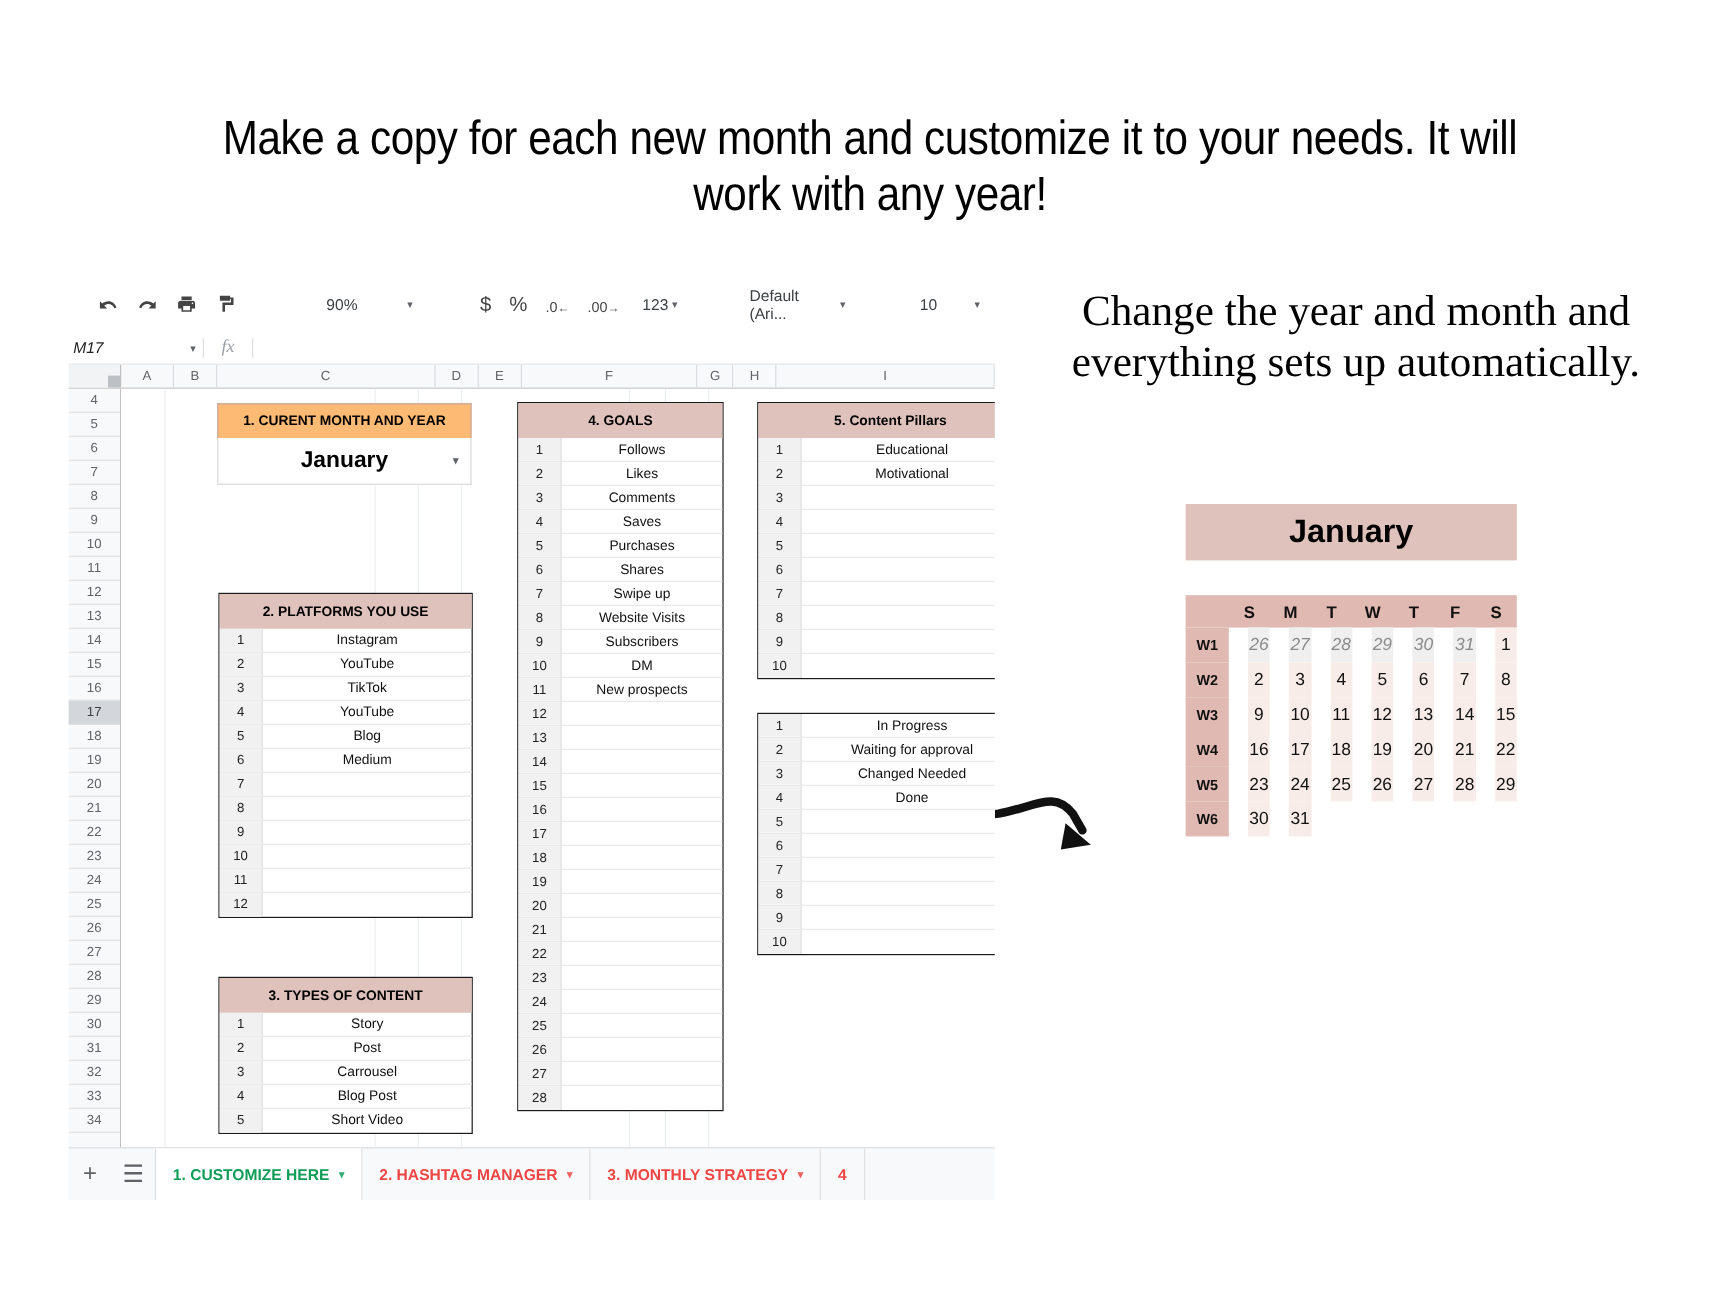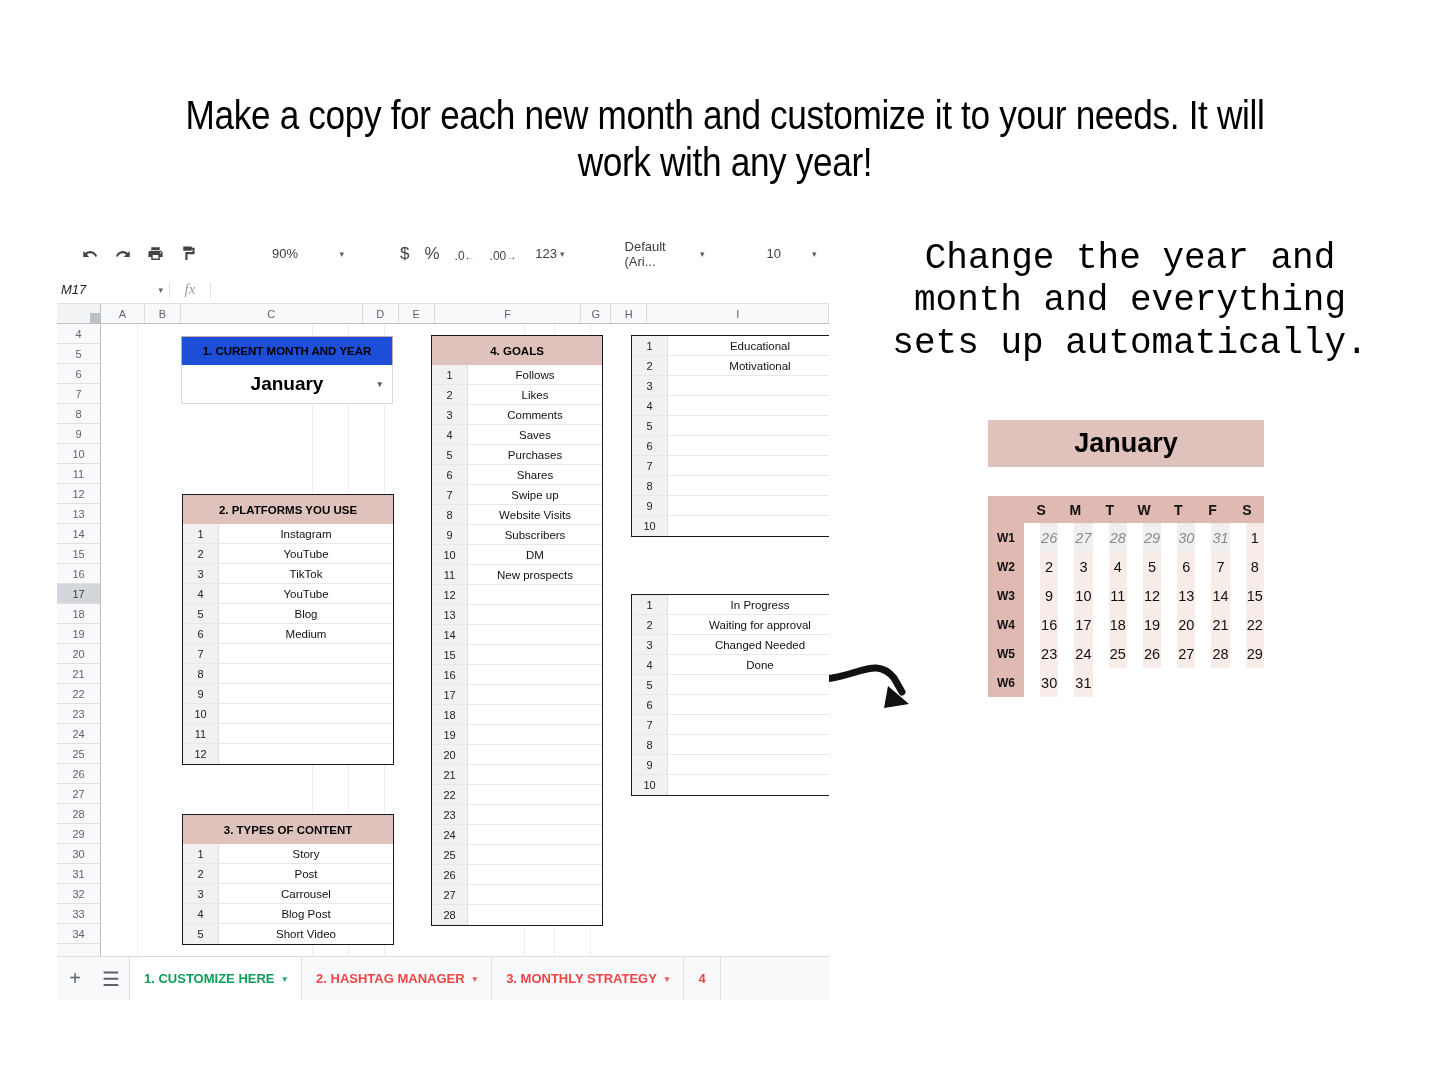"Change the year and month" .anno { font-family: Liberation Mono, monospace -> Liberation Serif, serif }
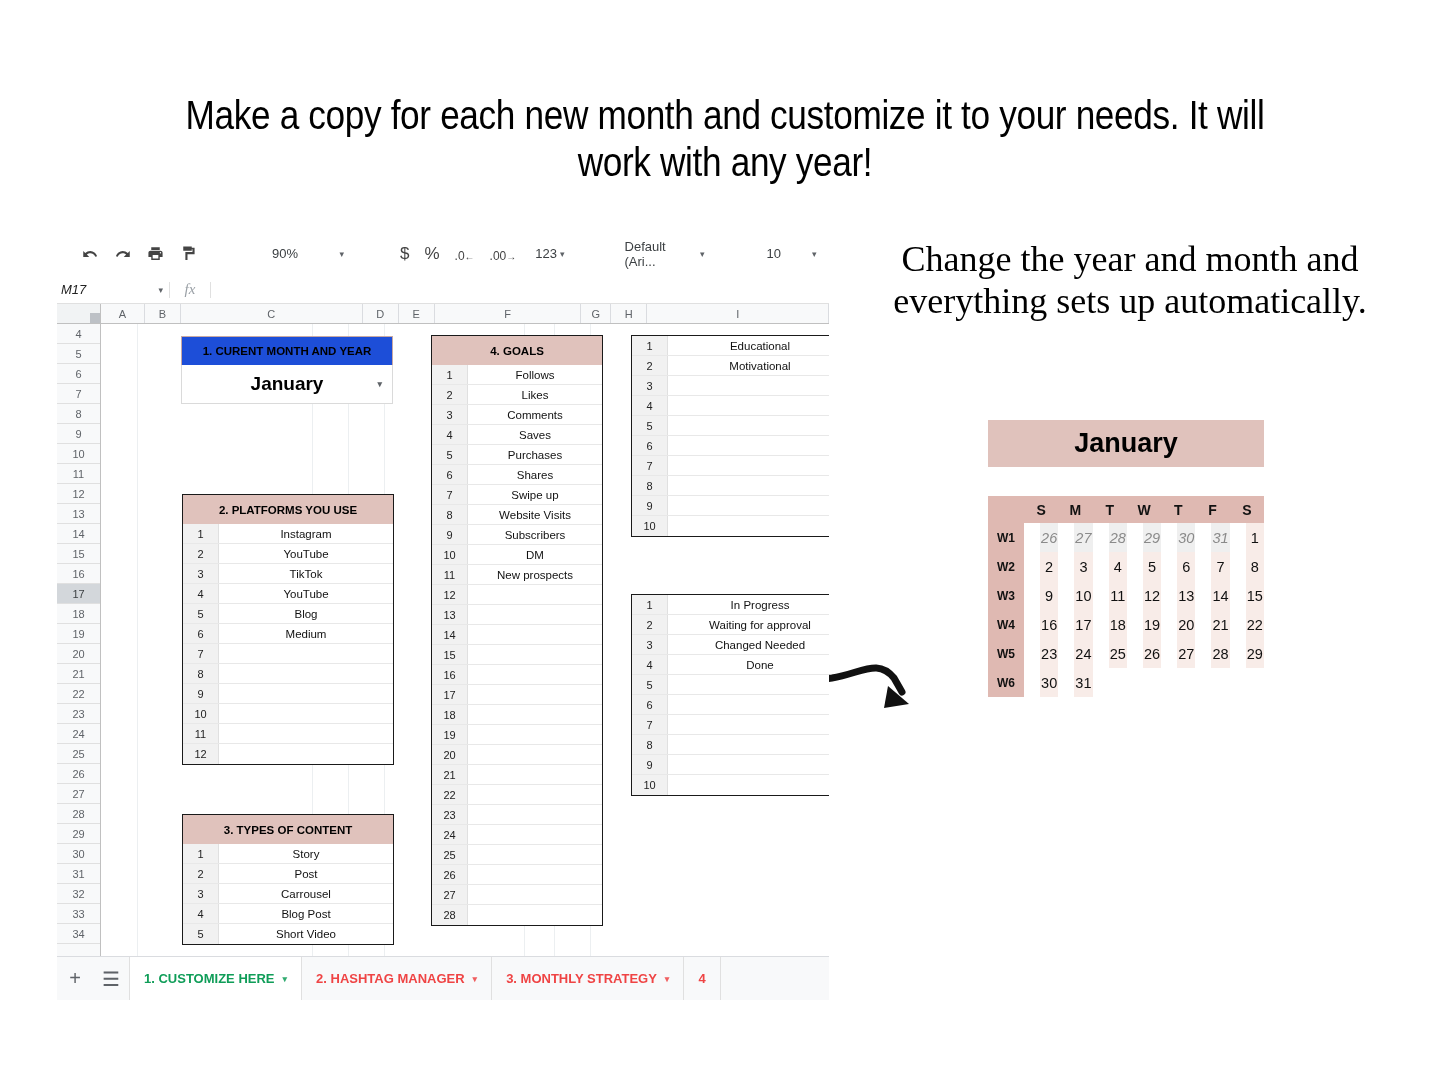"1. CURENT MONTH AND YEAR" .mb-head { background: #1d4ed8 -> #fdba74 }
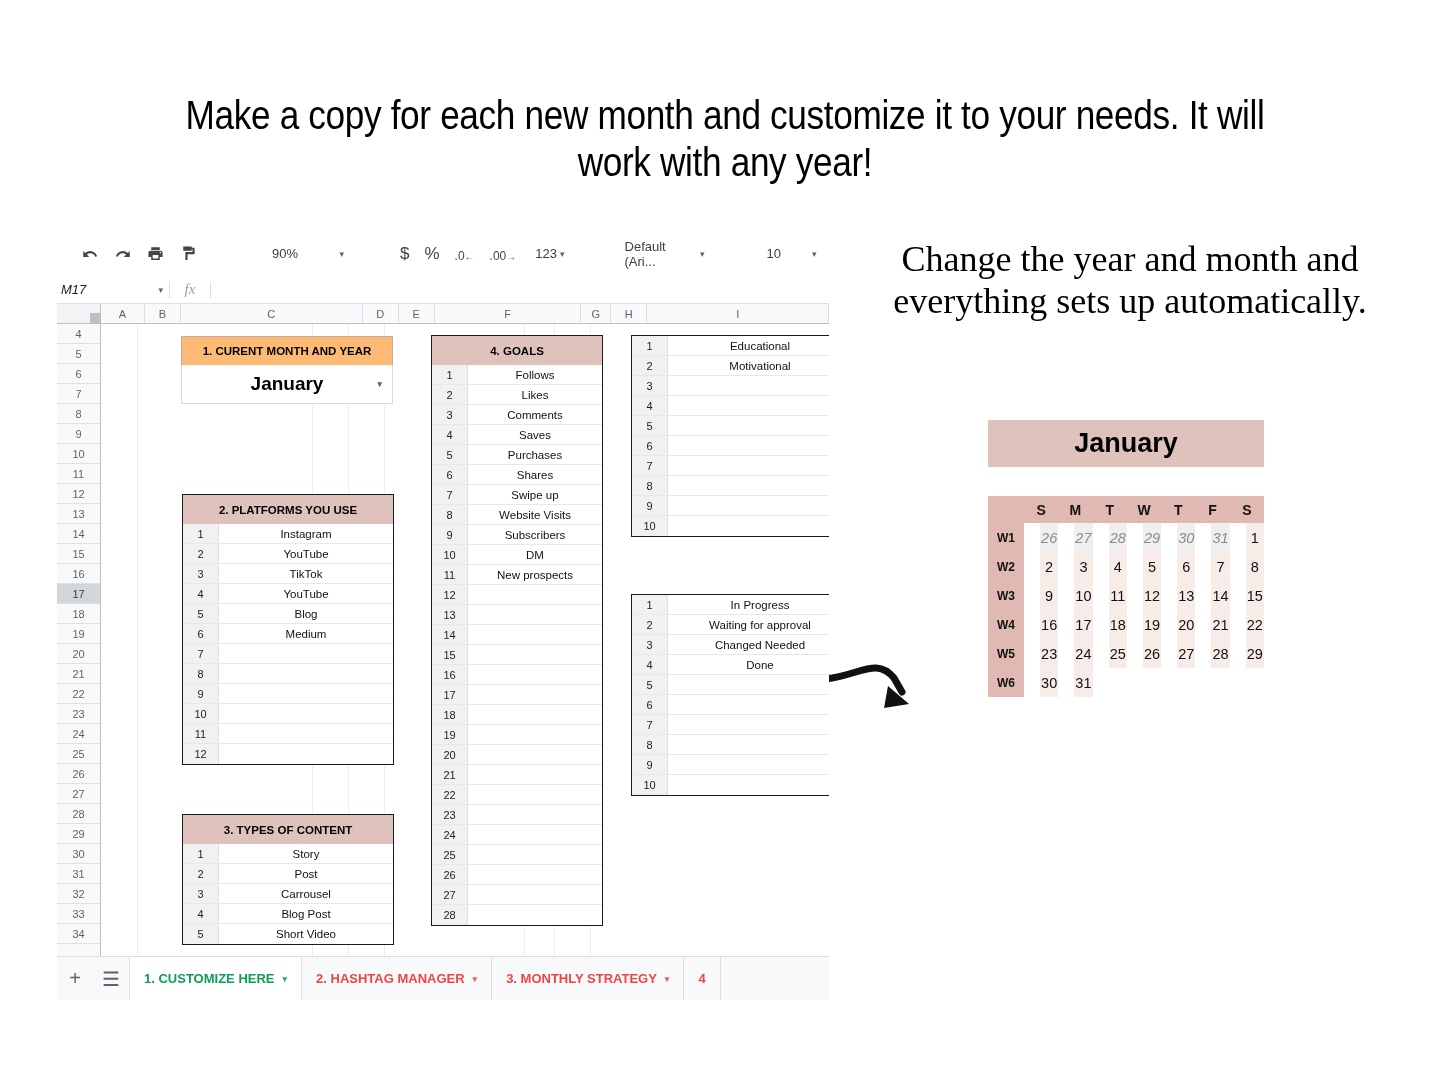"5. Content Pillars" div.tbl-title { html: none -> <div>5. Content Pillars</div> }
